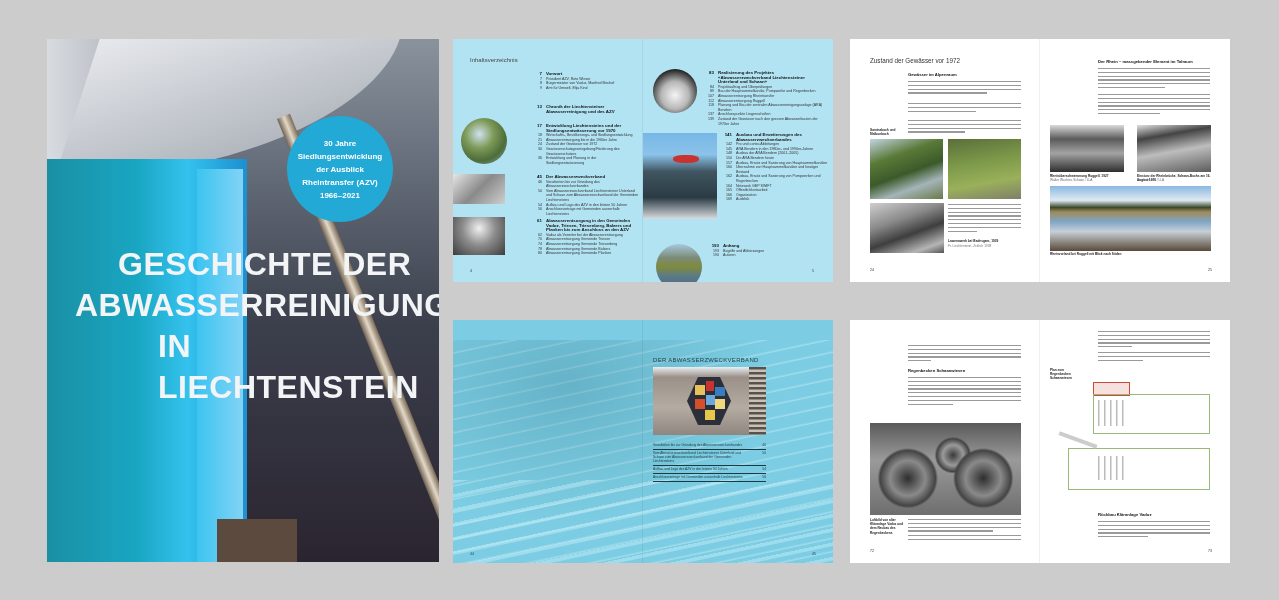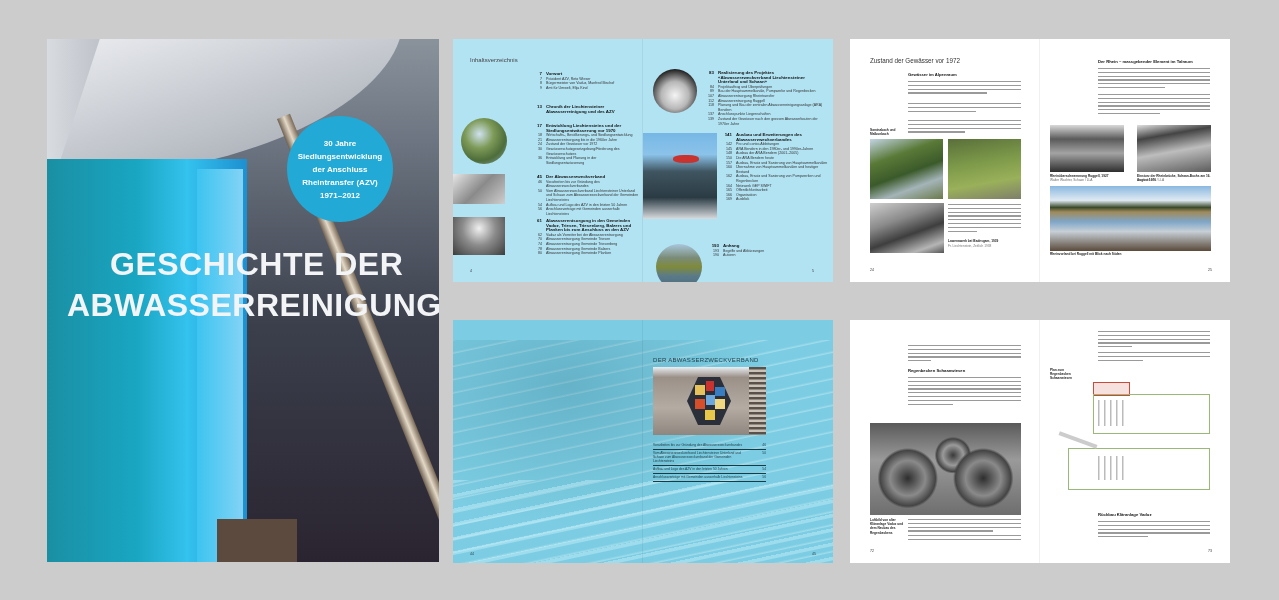"der Anschluss" span { text: Anschluss -> Ausblick }
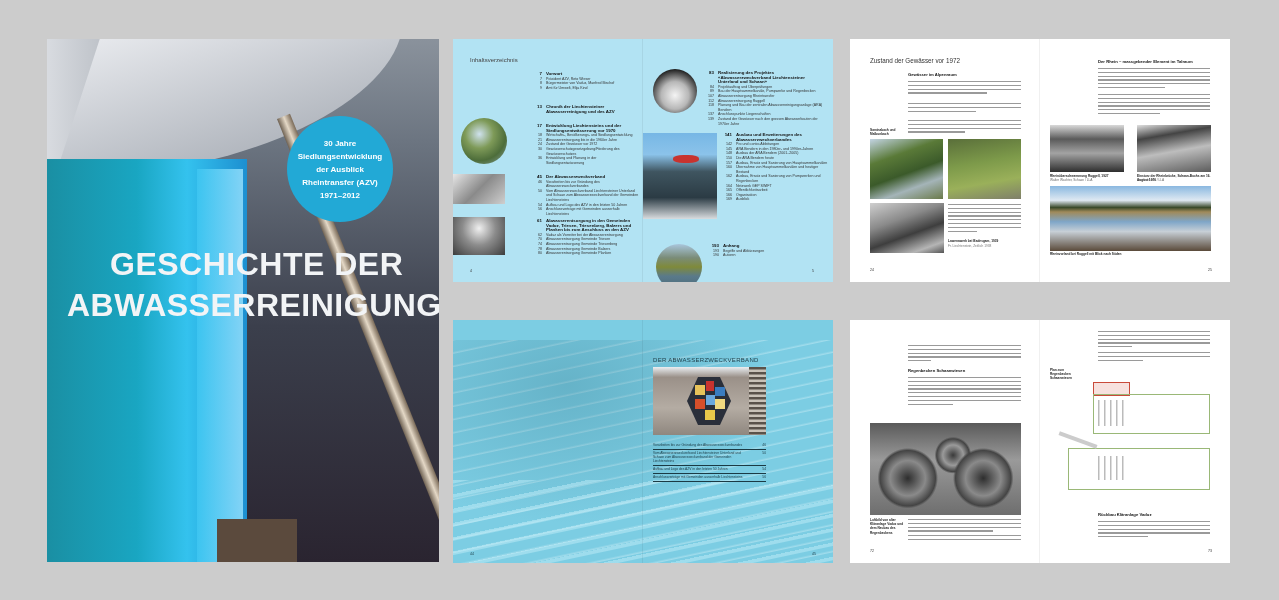"1971–2012" span { text: 1971–2012 -> 1966–2021 }
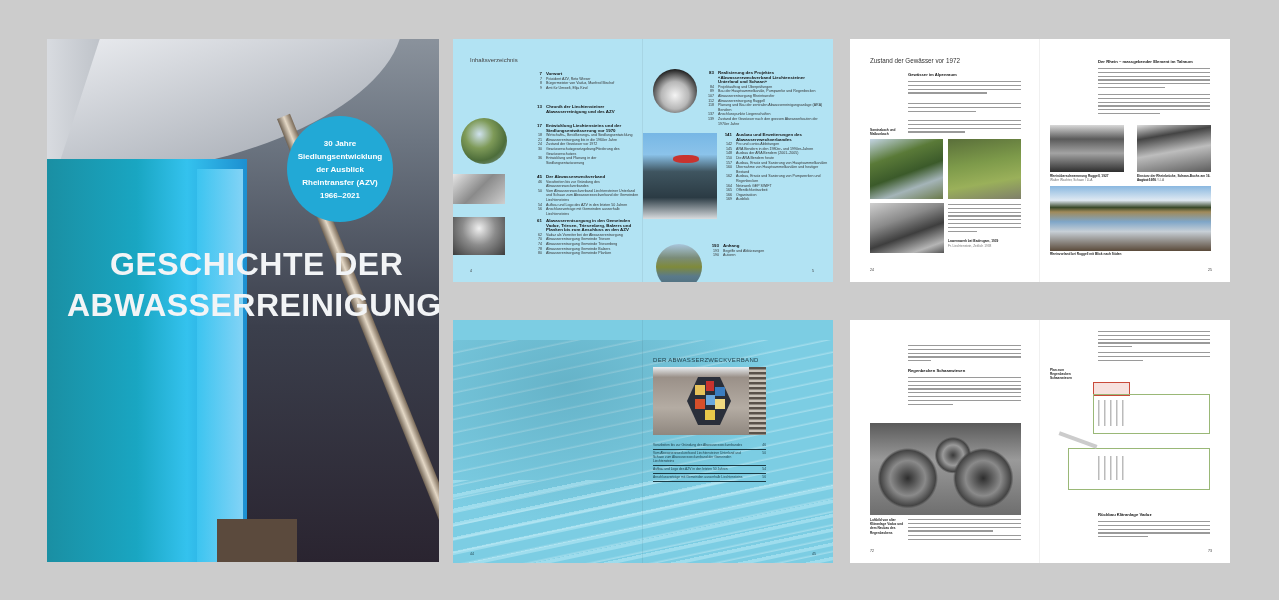"GESCHICHTE DER" #cover-title div { margin-left: none -> 8px }
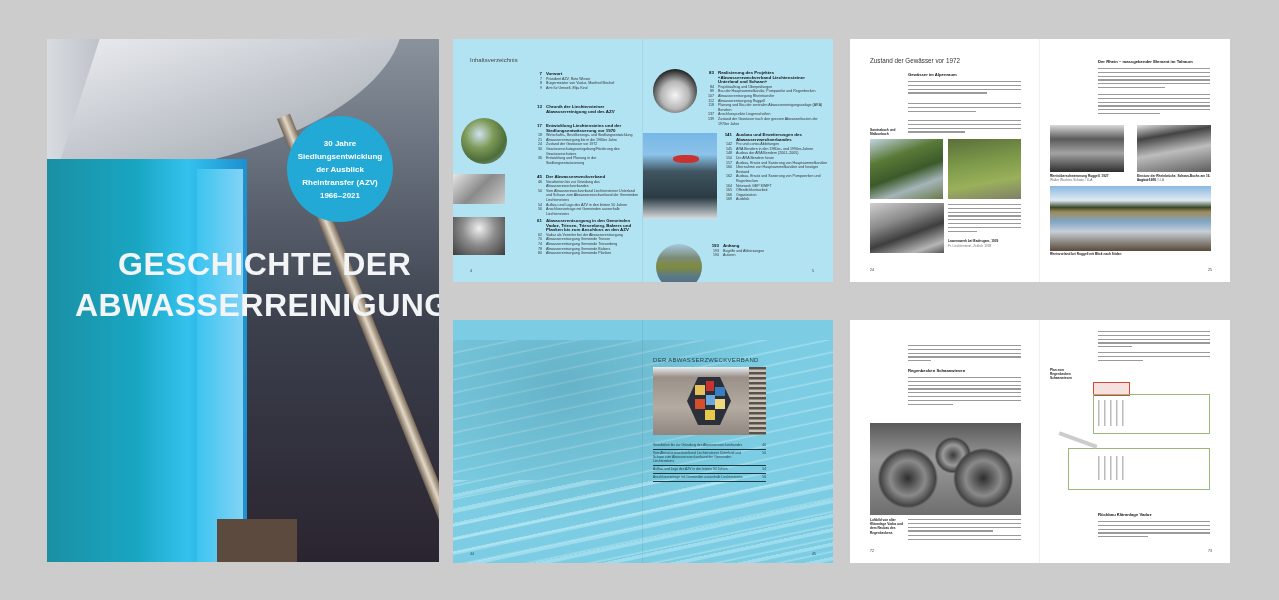"IN LIECHTENSTEIN" div.l3 { html: none -> <div>IN LIECHTENSTEIN</div> }
